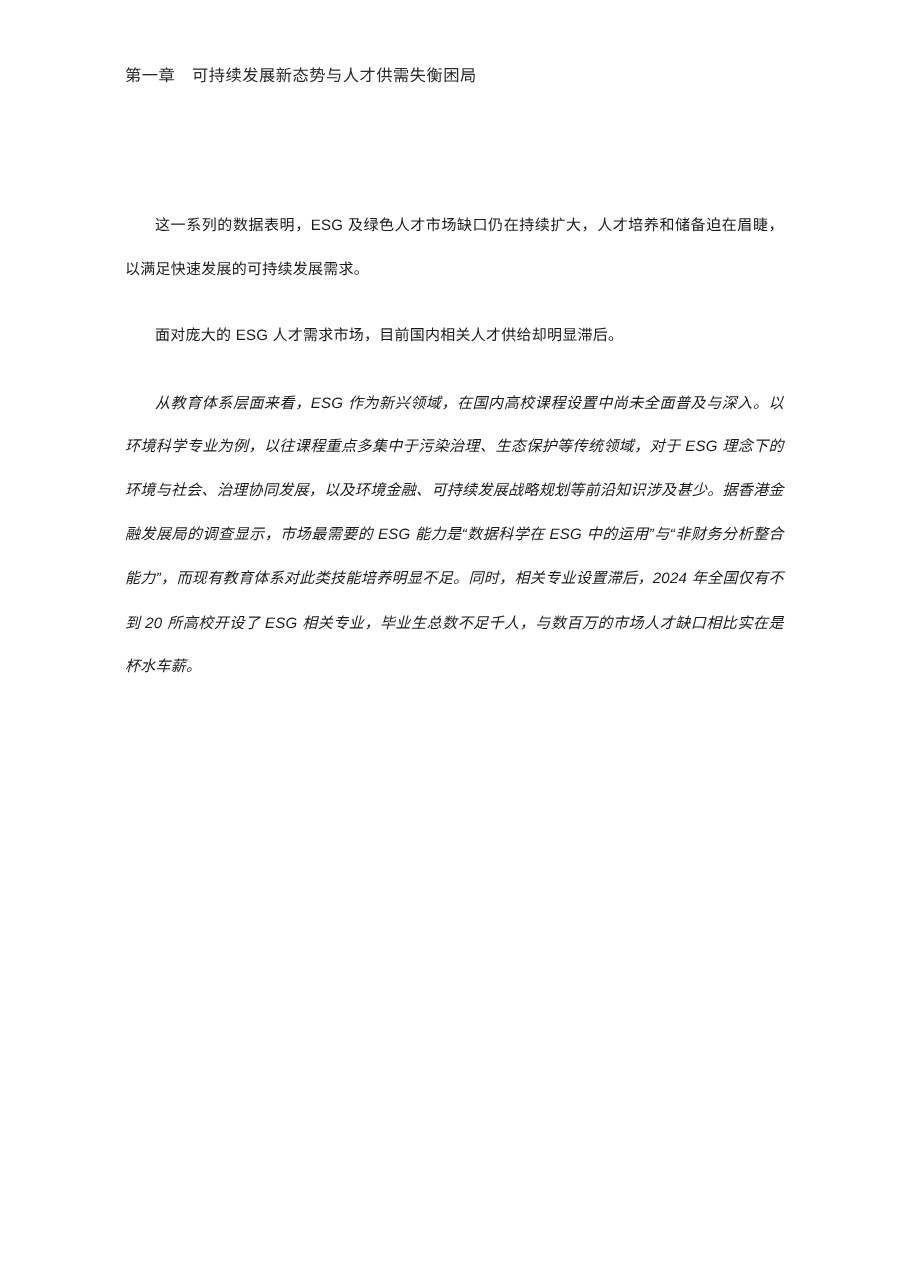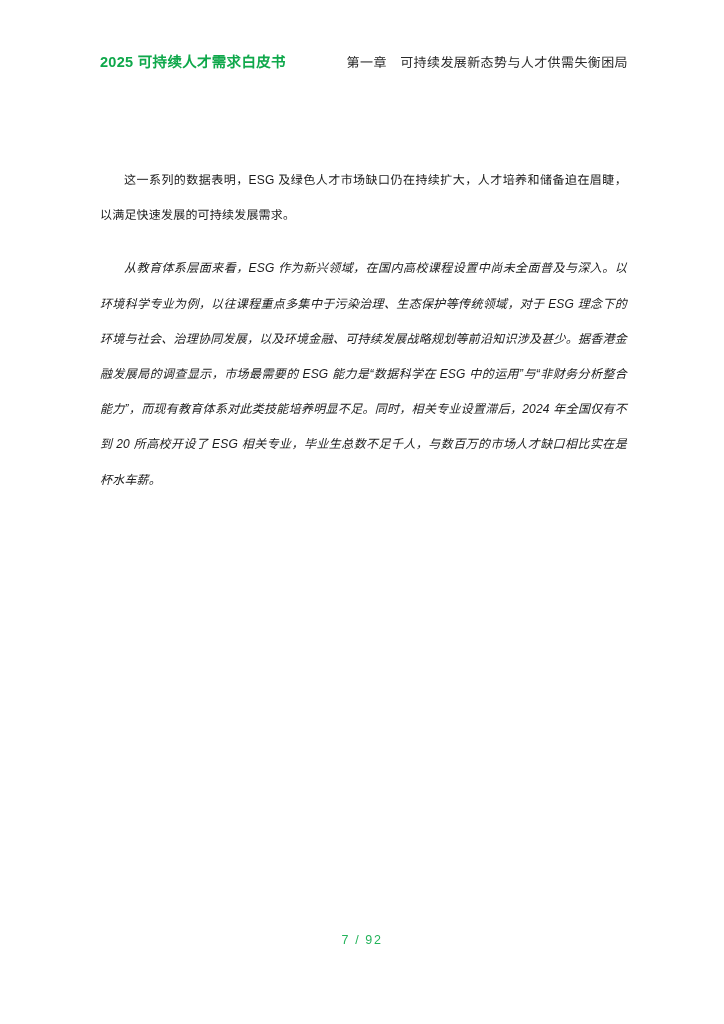"2025 可持续人才需求白皮书" div.header-title { html: <div>2025 可持续人才需求白皮书</div> -> none }
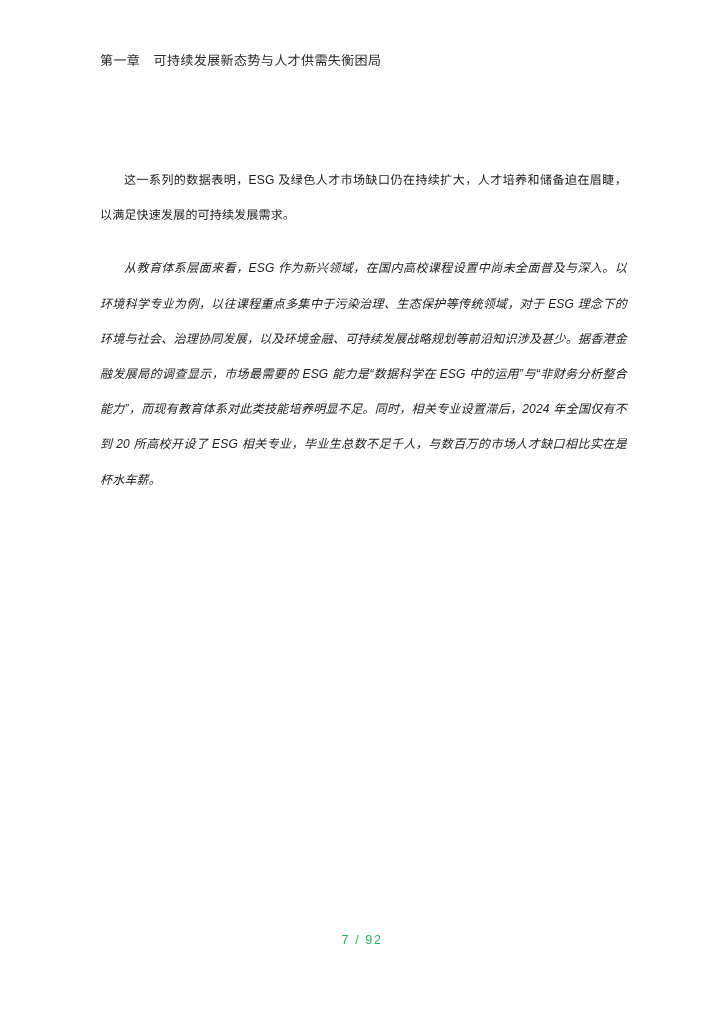"面对庞大的 ESG 人才需求市场，目前国内相关人才供给却明显滞后。" p.para { html: none -> <p>面对庞大的 ESG 人才需求市场，目前国内相关人才供给却明显滞后。</p> }
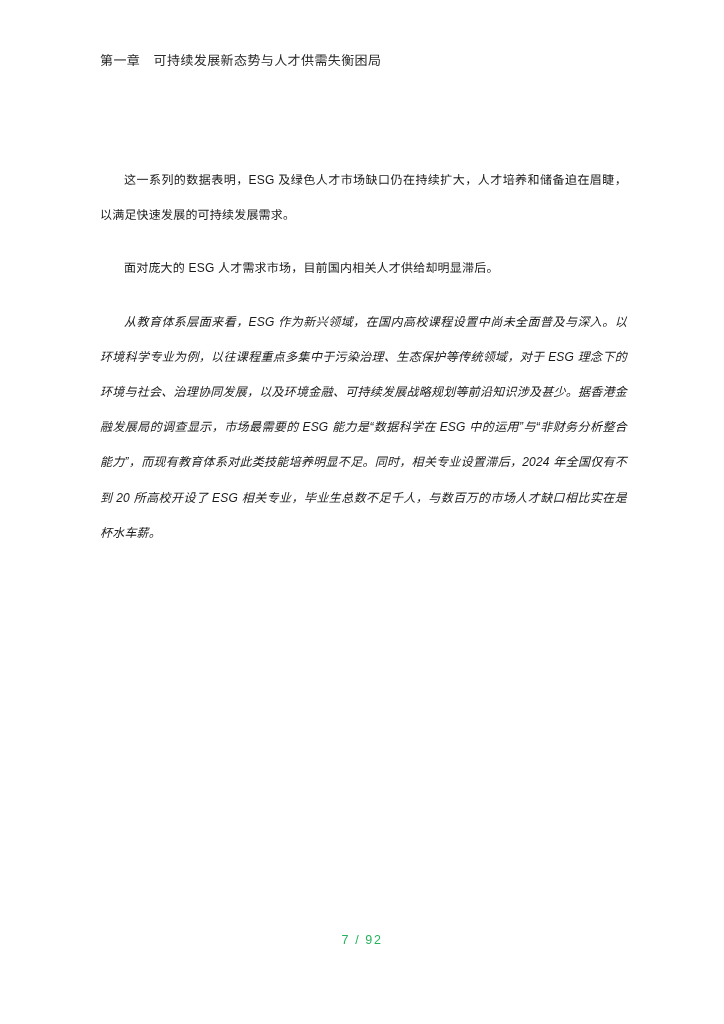"7 / 92" div.page-footer { html: <div> <span>7 / 92</span> </div> -> none }
